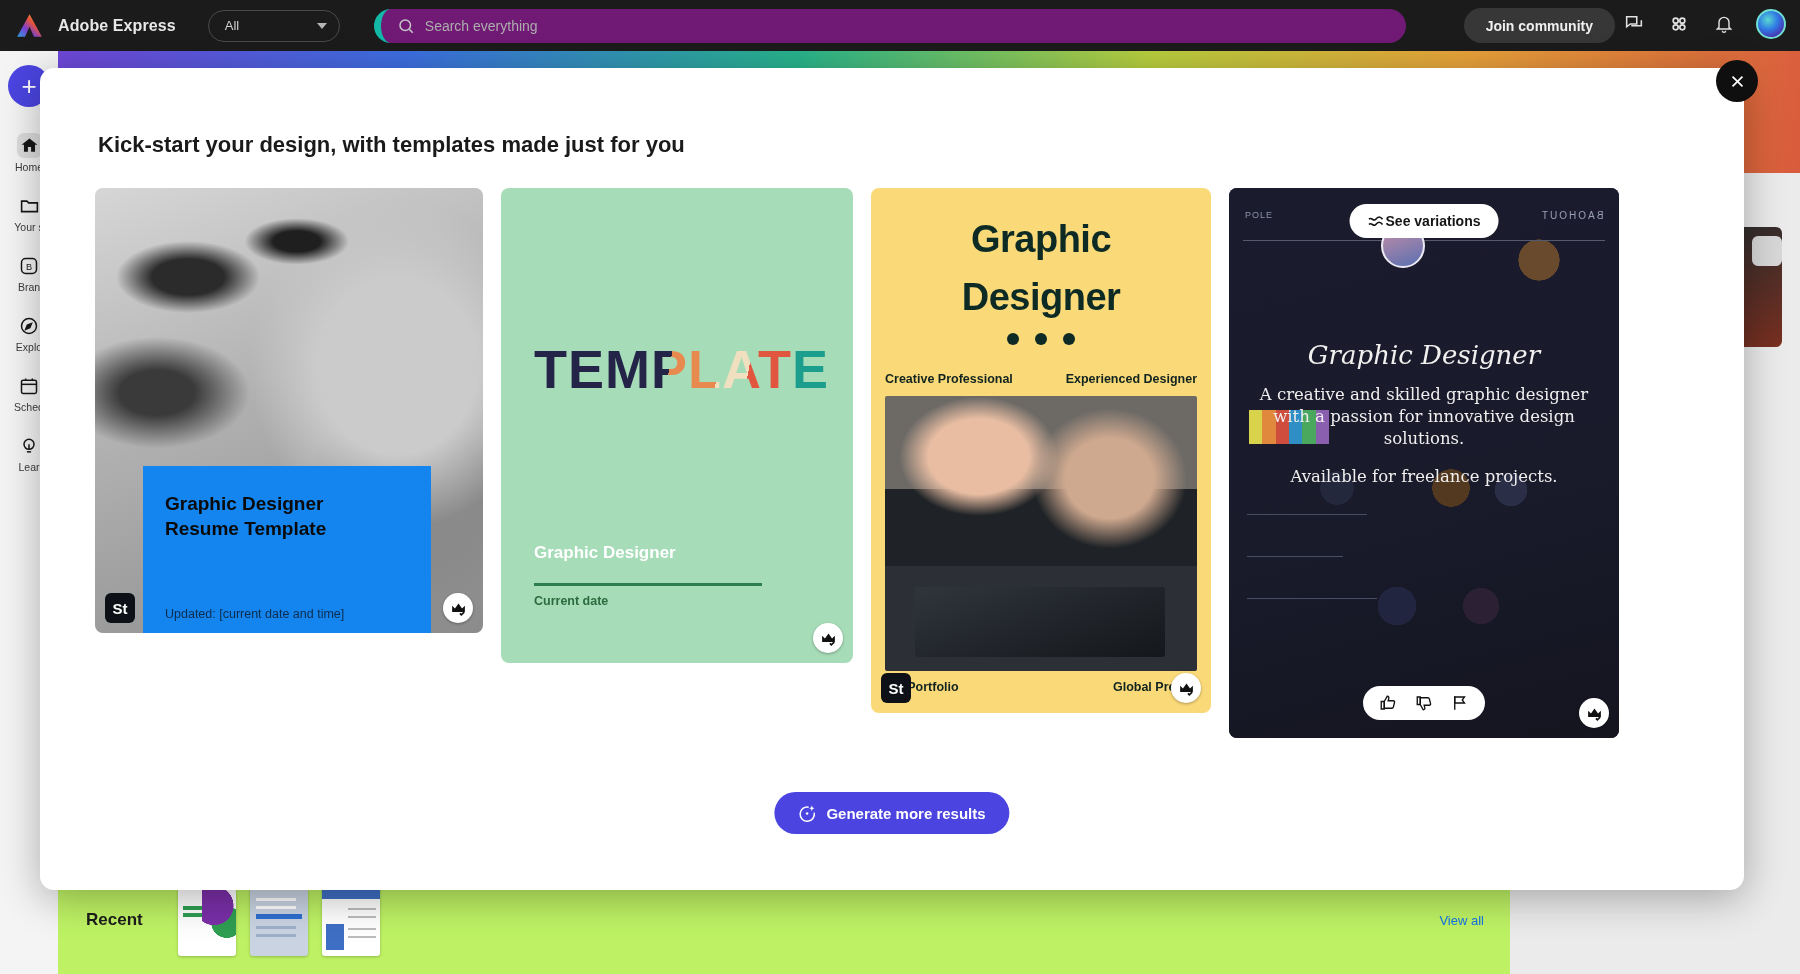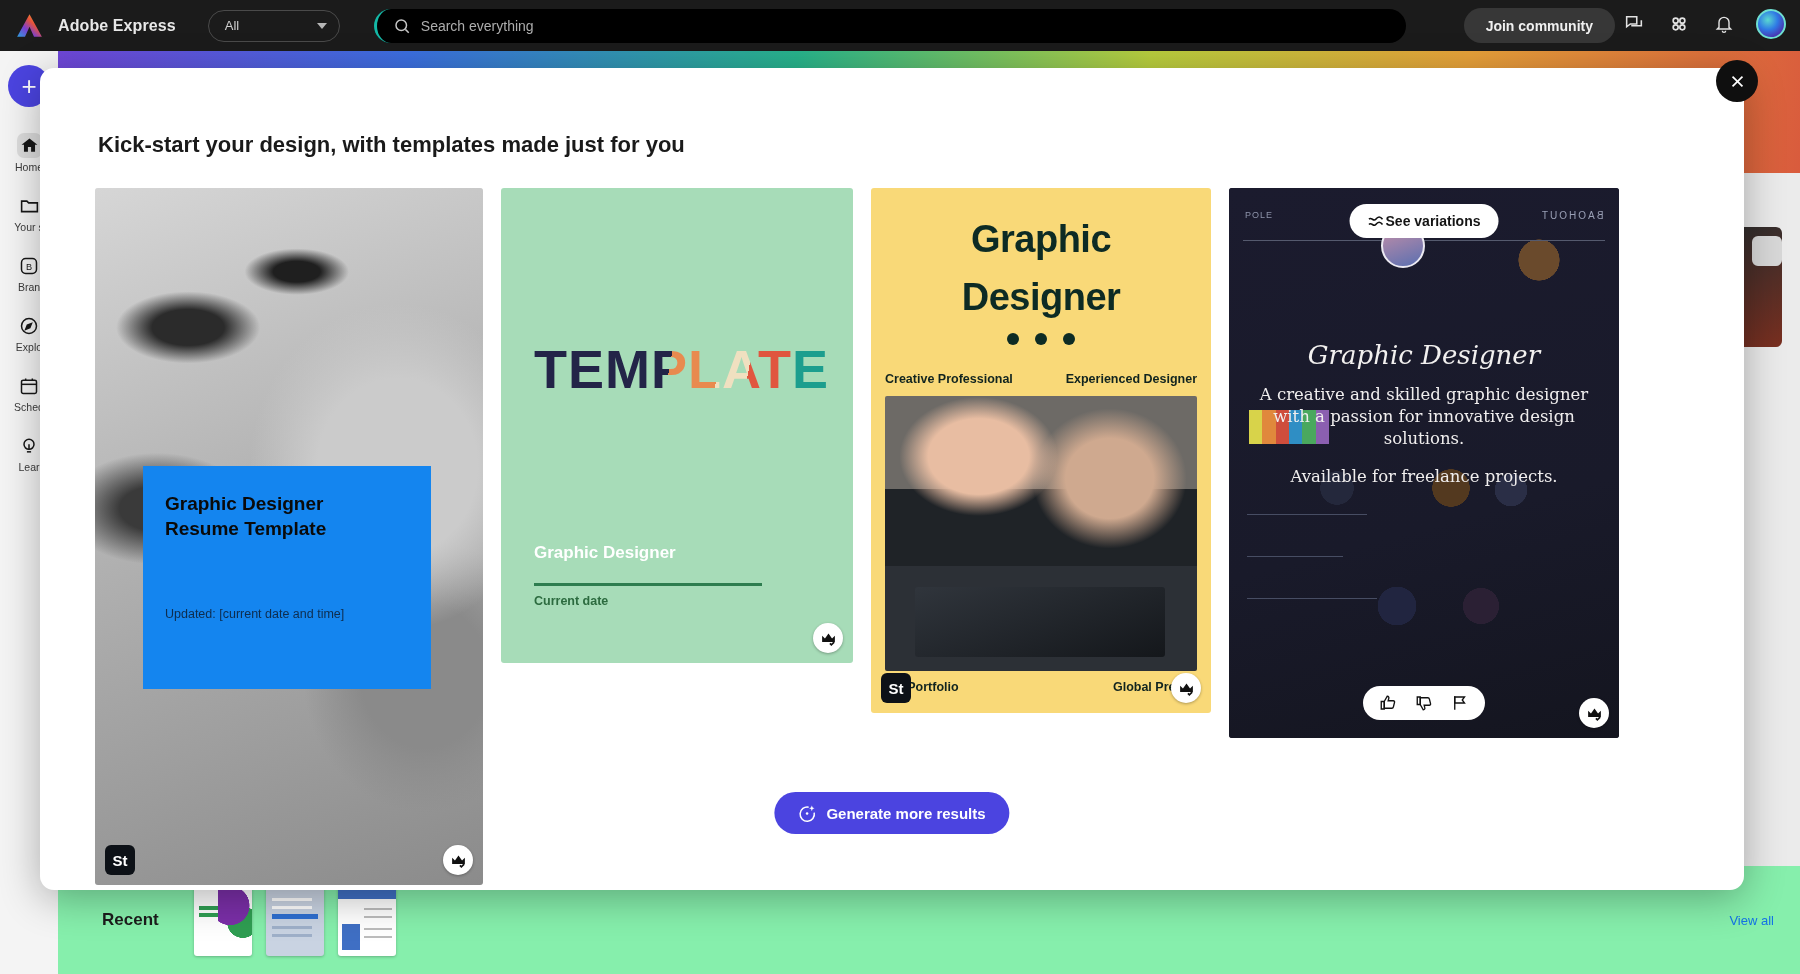"Search everything" .search-bar { background: #000000 -> #701a75; border-left: 3px solid #14b8a6 -> 7px solid #14b8a6 }
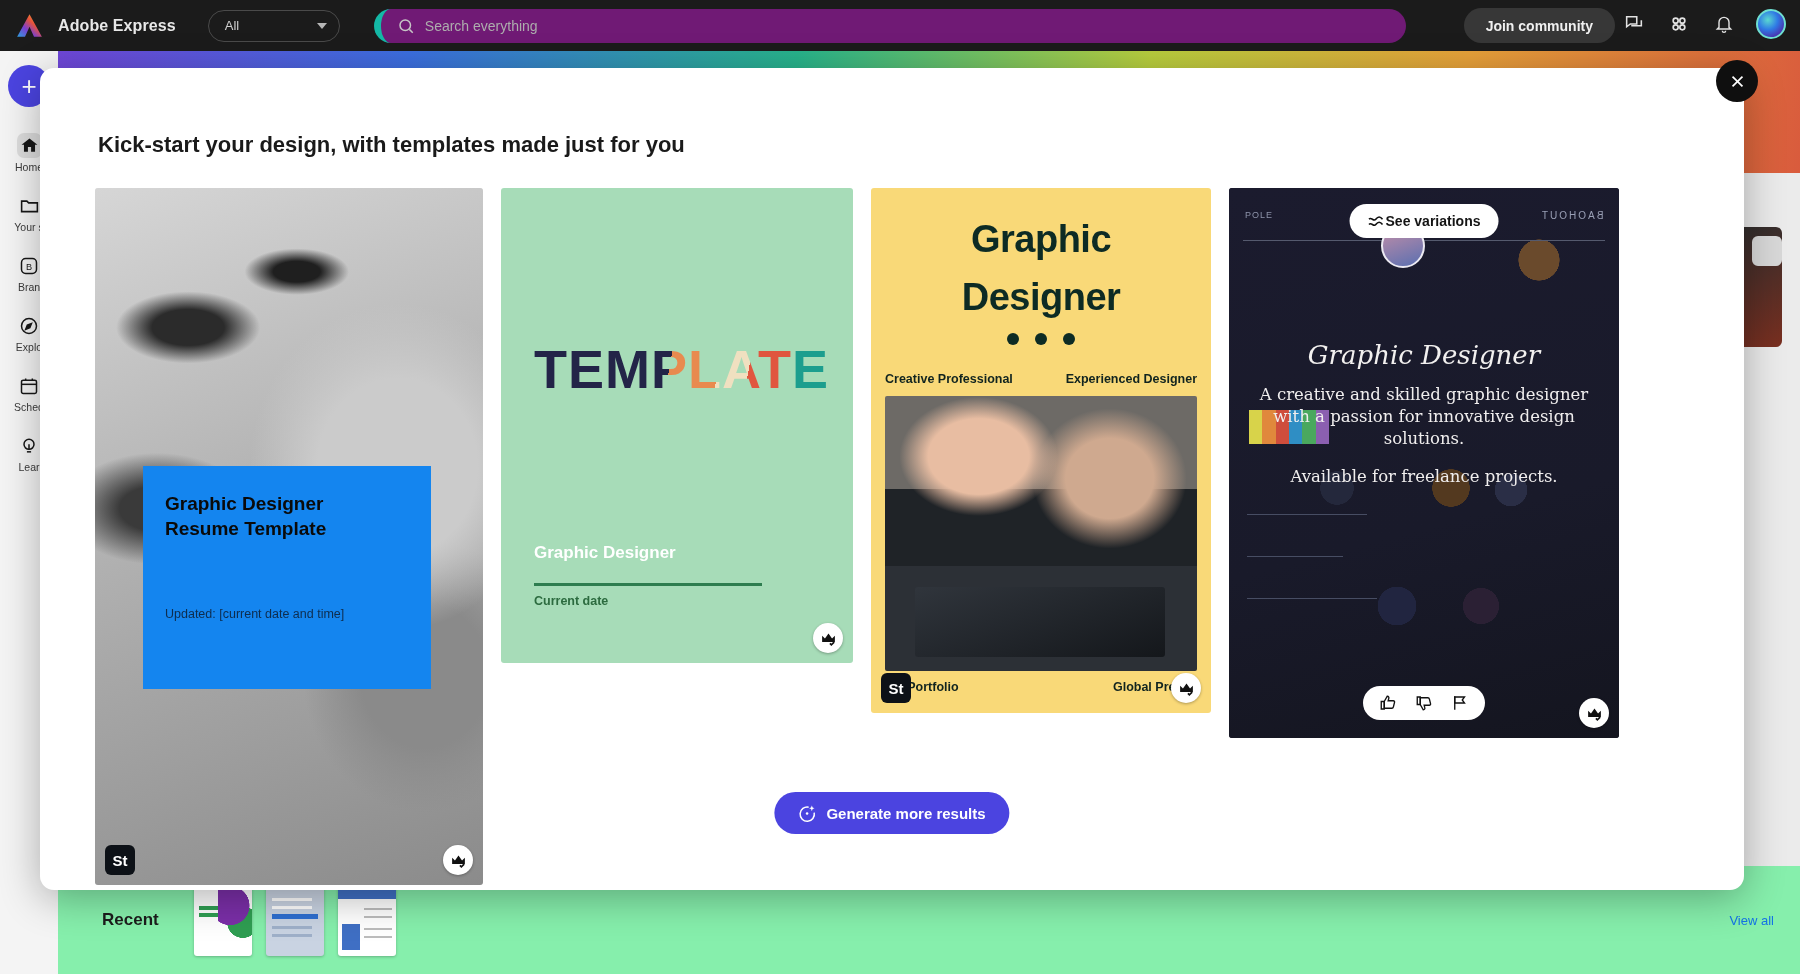"POLE" .card { border-radius: 3px -> 8px }
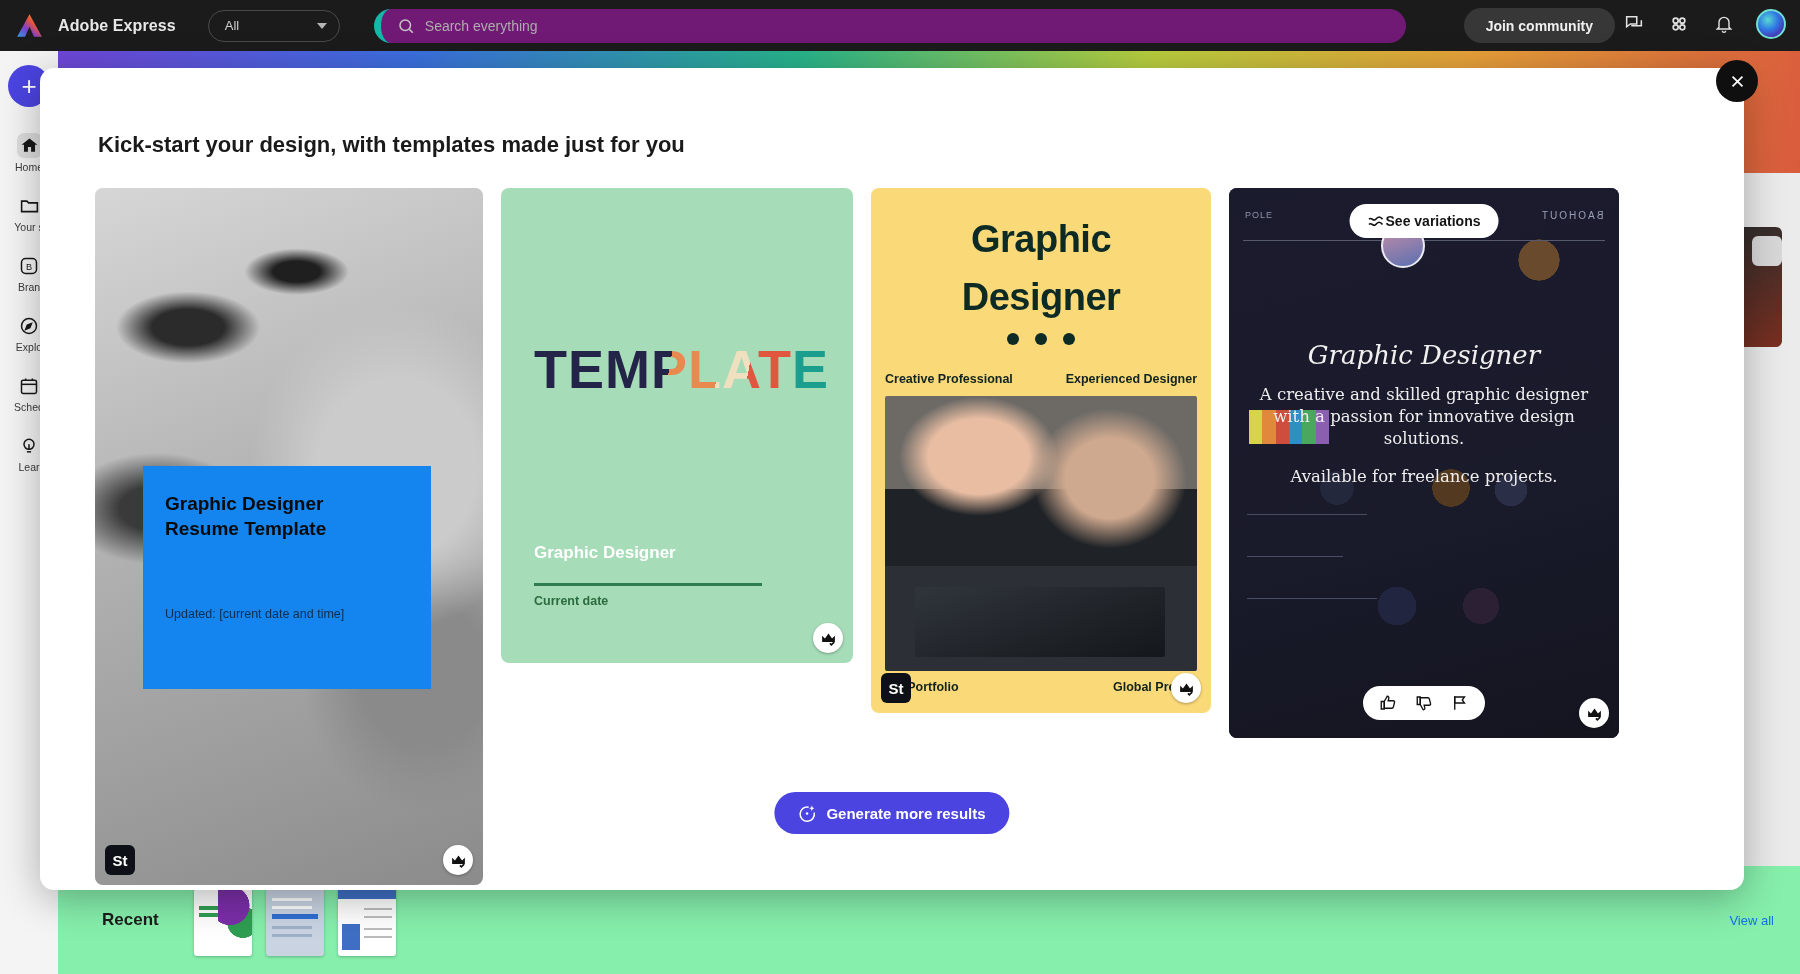"Graphic Designer Resume Template" .c1 { height: 697px -> 445px }
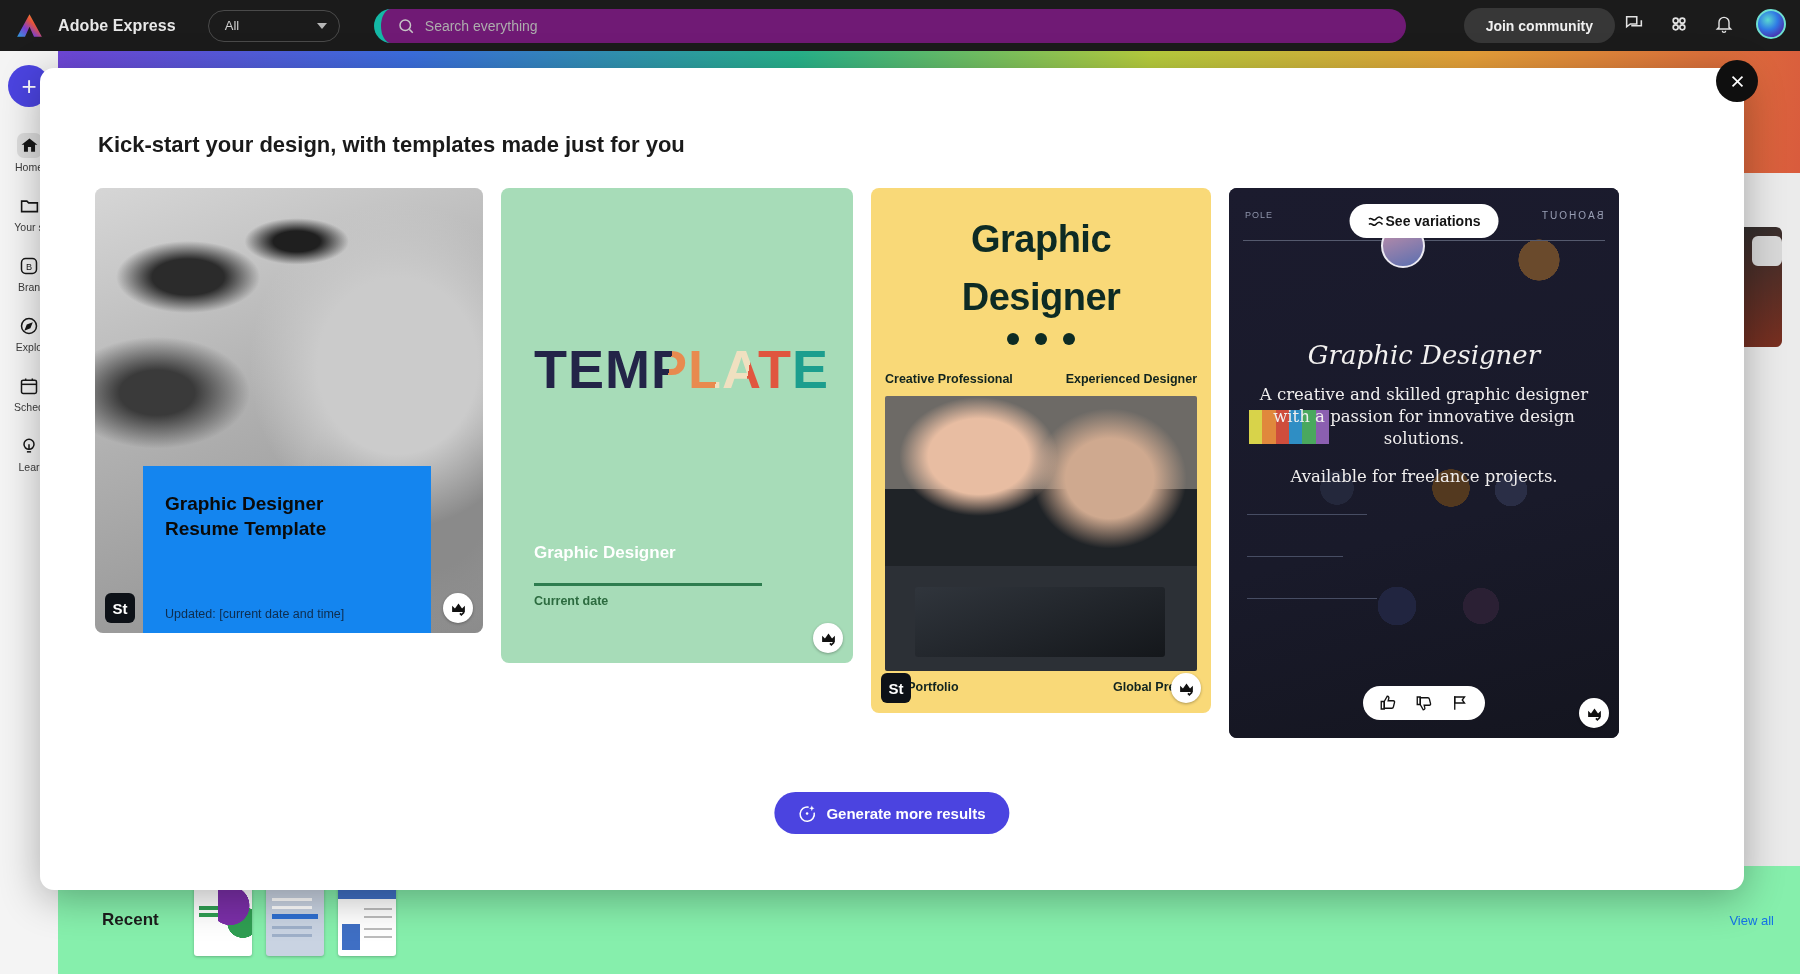"Recent" .recent-strip { background: #86efac -> #bef264; padding-left: 44px -> 28px; width: 1742px -> 1452px }
